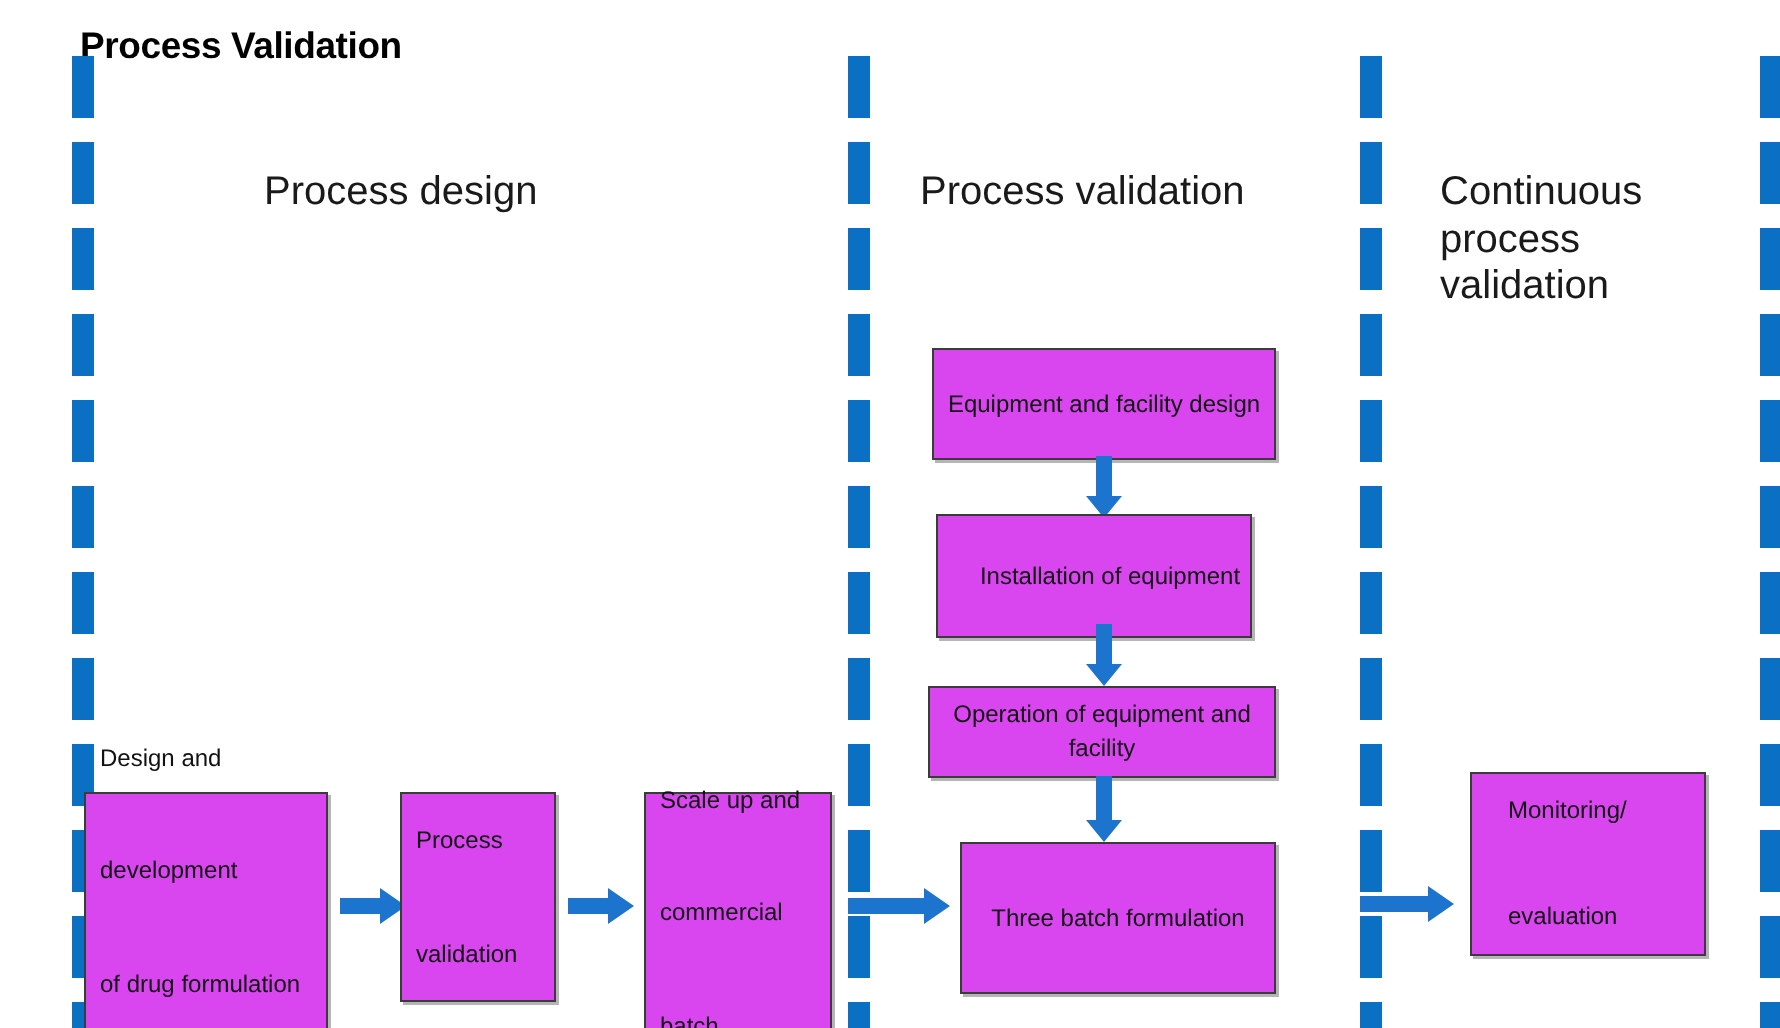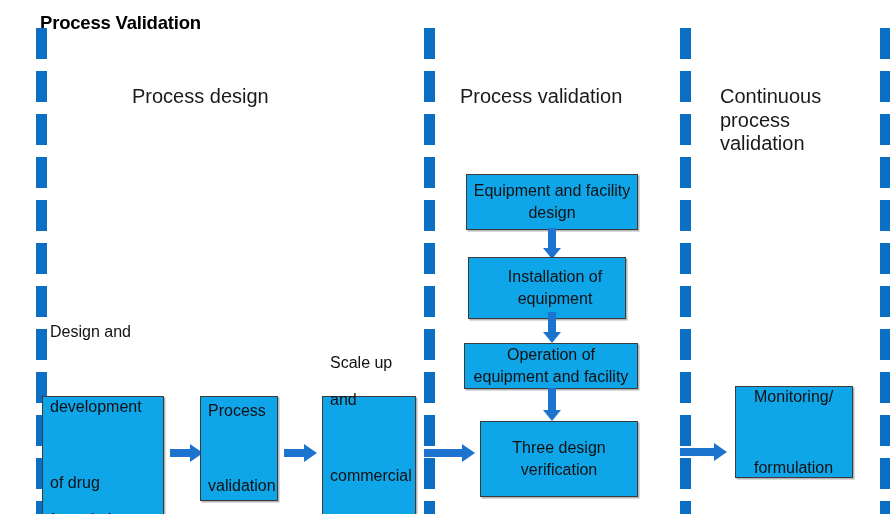"Equipment and facility design" .pbox { background: #0ea5e9 -> #d946ef; font-size: 16px -> 12px }
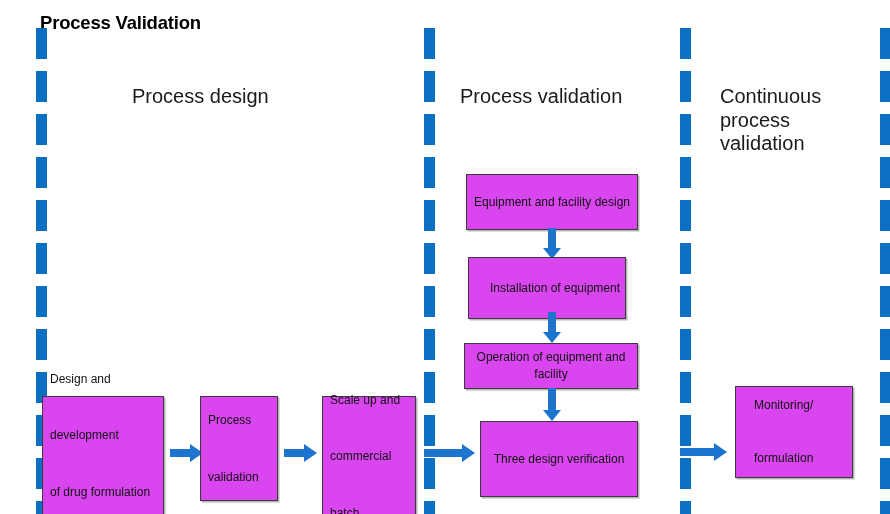"Monitoring/" span.ptext { text: formulation -> evaluation }
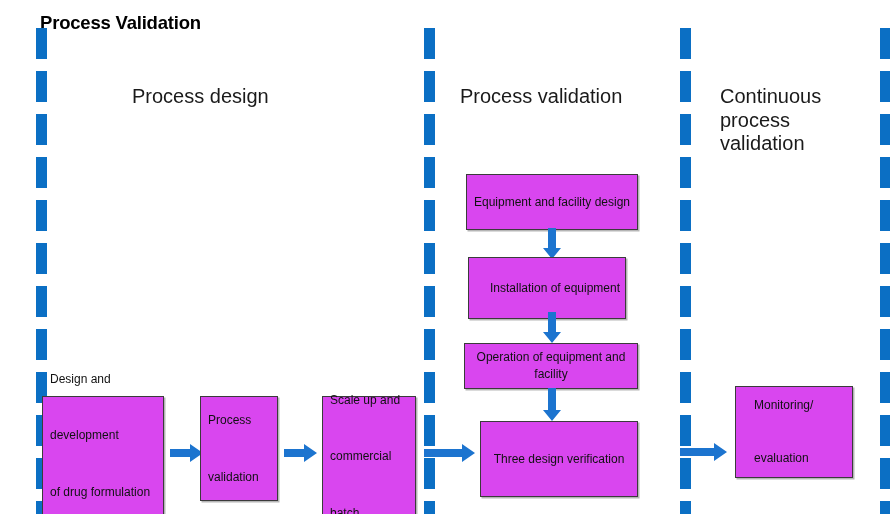"Three design verification" span.ptext { text: design verification -> batch formulation }
